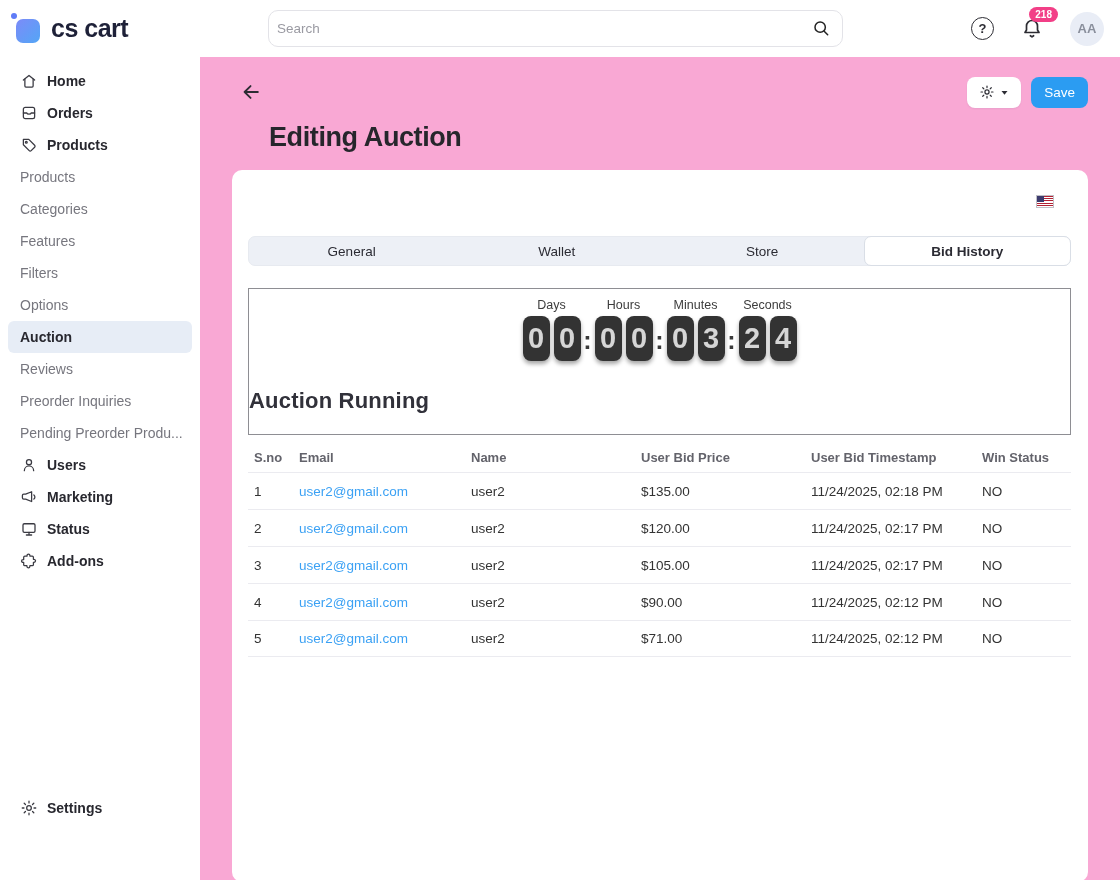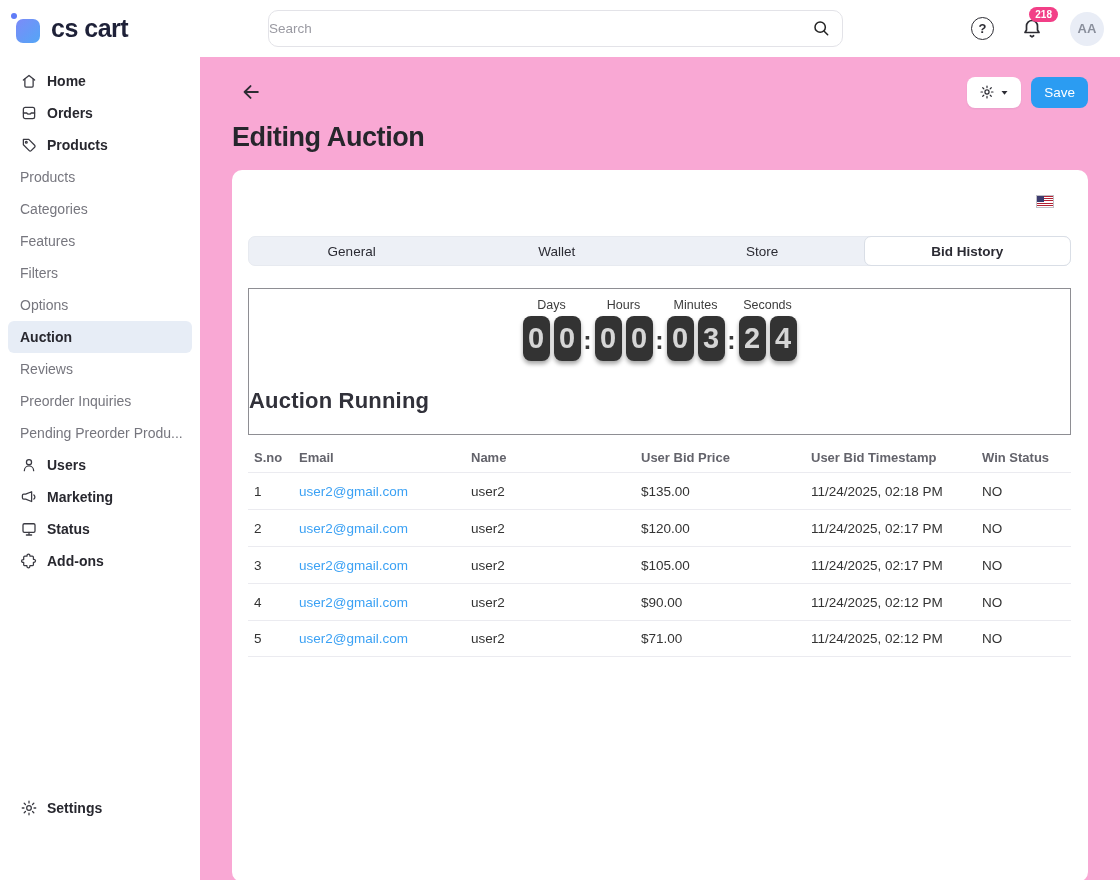"Search" .search-input { padding: 0 42px 0 0 -> 0 42px 0 8px }
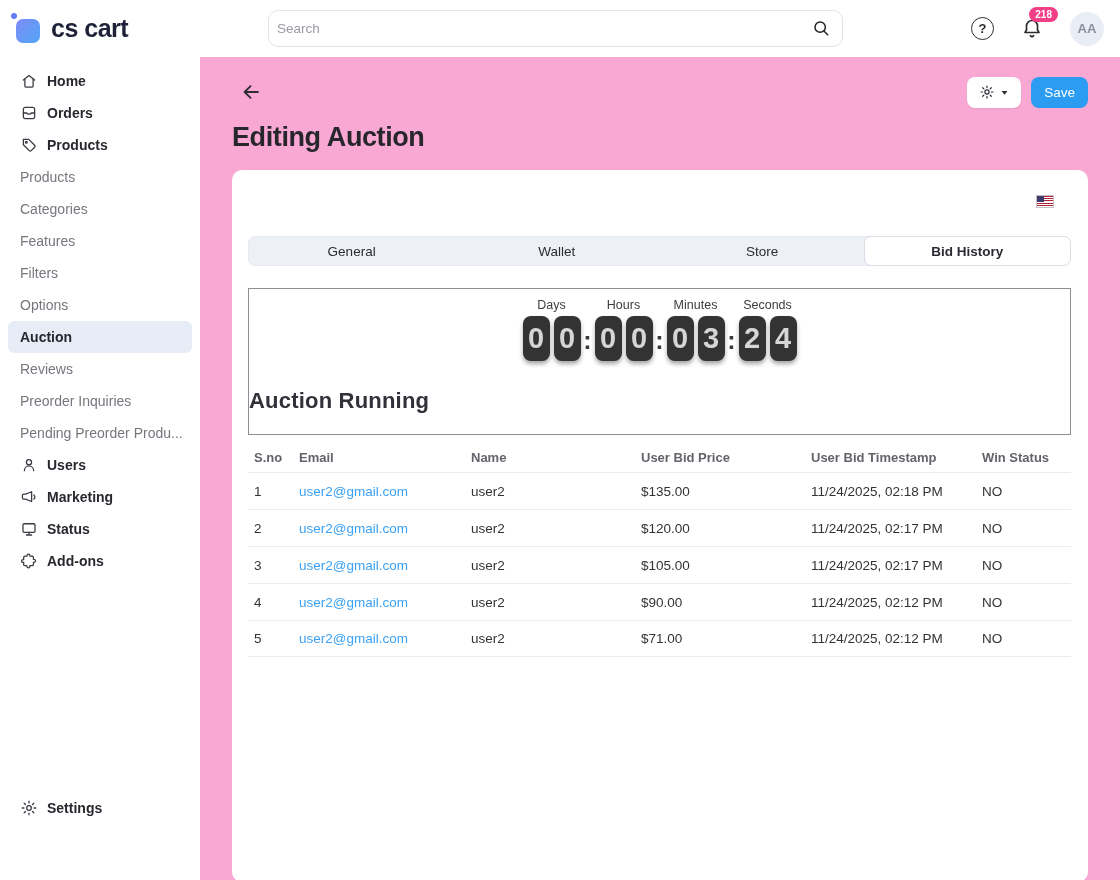"Editing Auction" .page-title { margin-left: none -> 37px }
